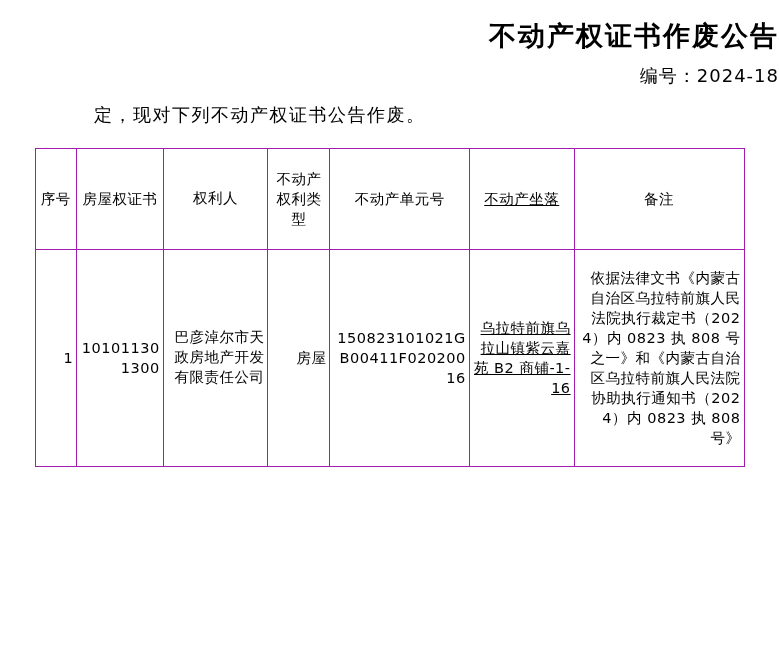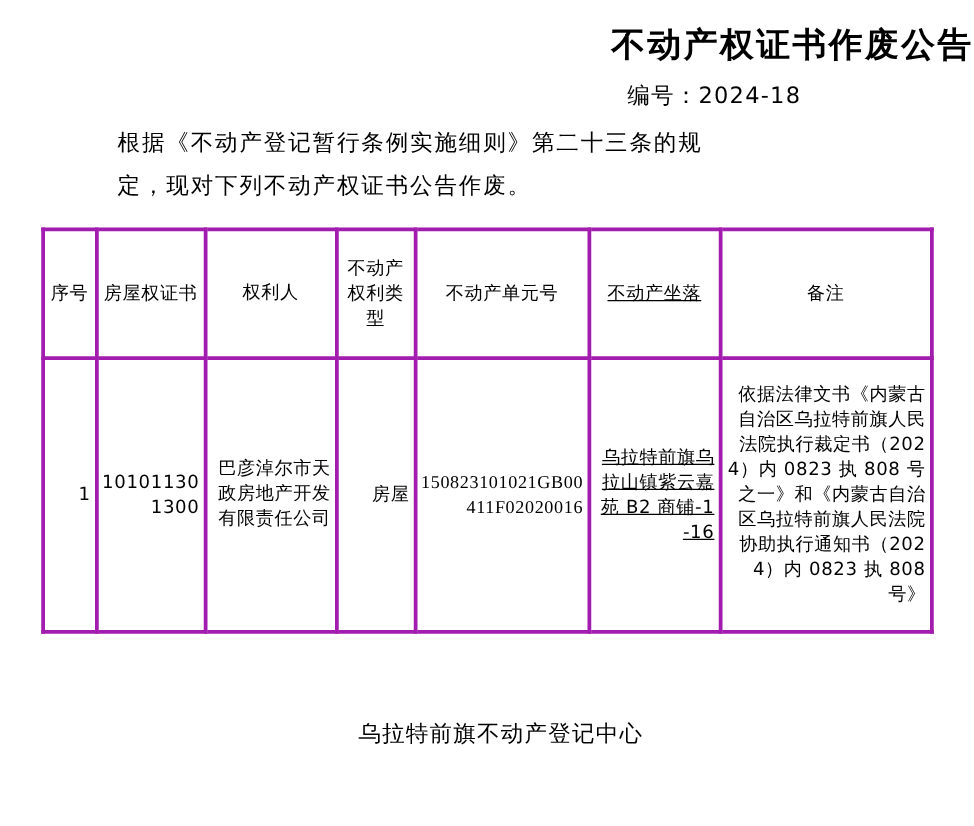"编号：2024-18" .doc-number { padding-right: 138px -> none }
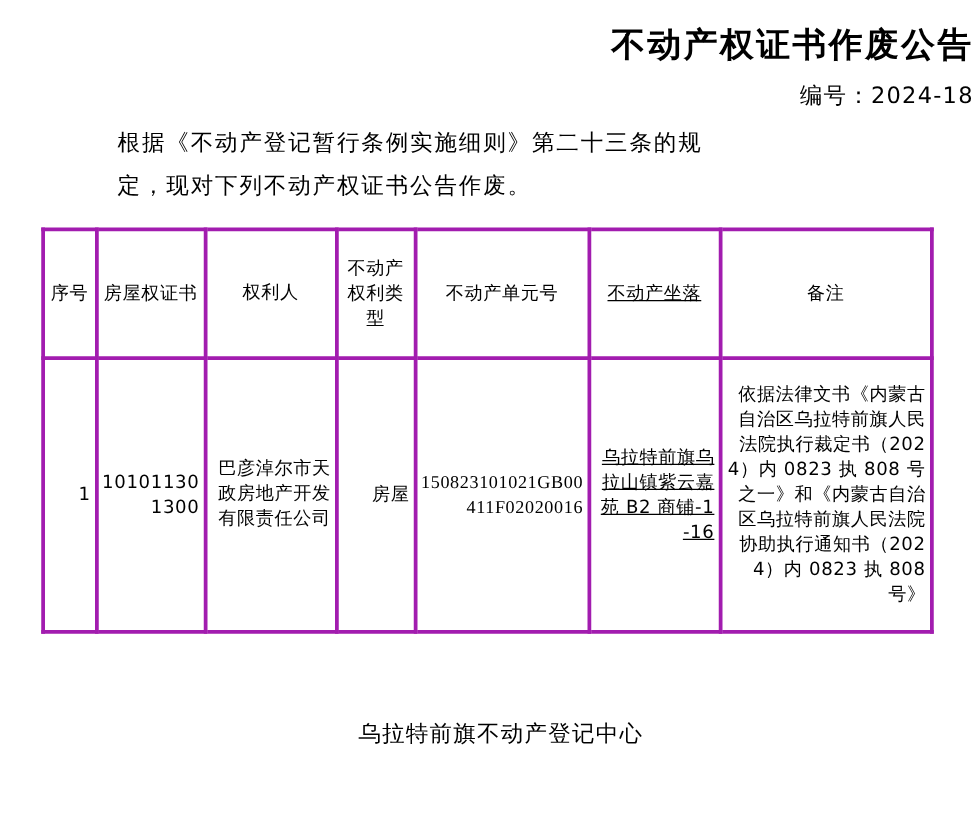"根据《不动产登记暂行条例实施细则》第二十三条的规" div.para { html: <div> <span></span><span>根据《不动产登记暂行条例实施细则》第二十三条的规</span> </div> -> none }
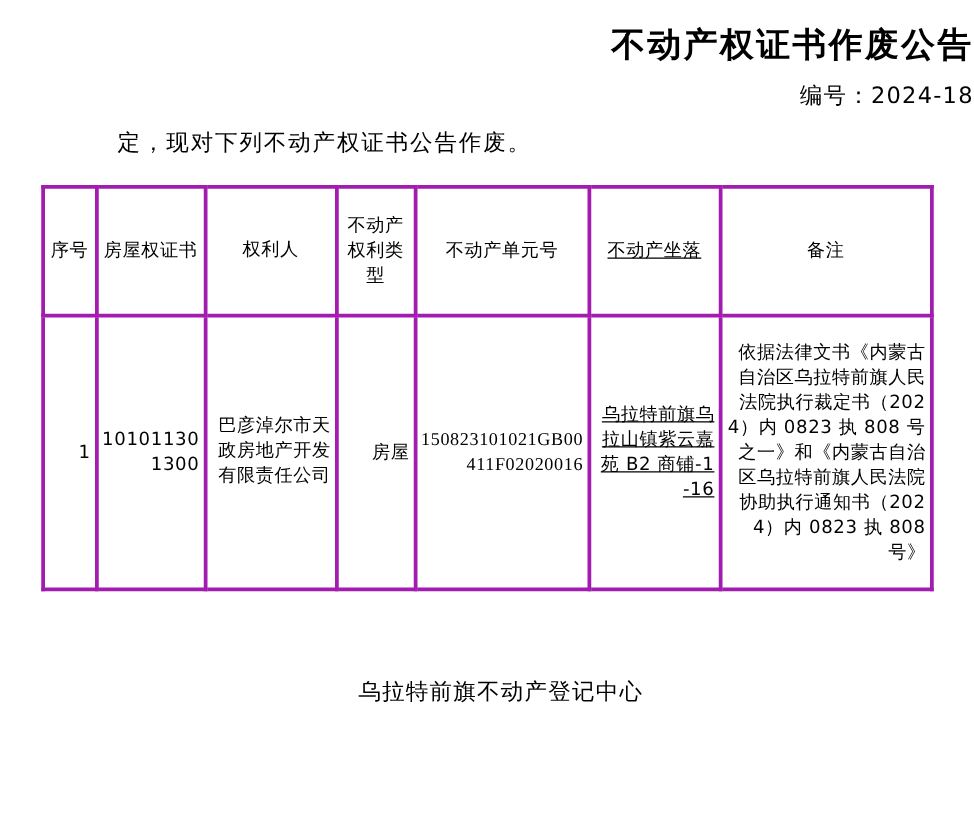"不动产权利类型" table.notice-table th, table.notice-table td { border: 3px solid #a21caf -> 1px solid #a21caf }
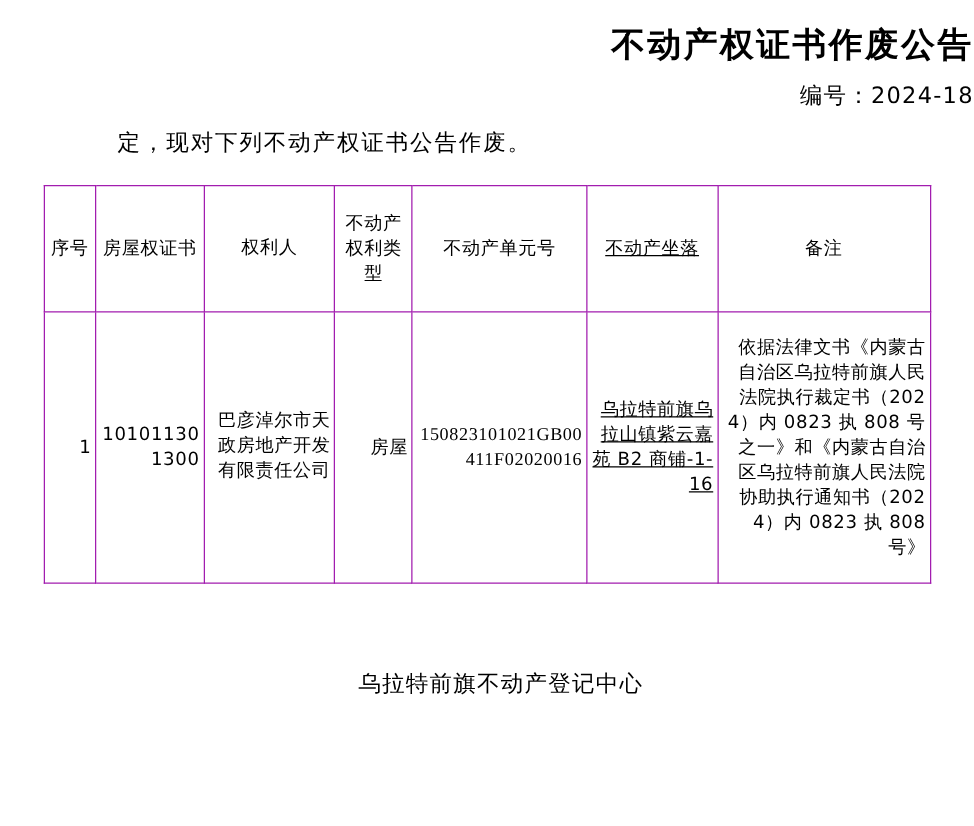"不动产单元号" .col-unit { font-family: Liberation Serif, serif -> none }
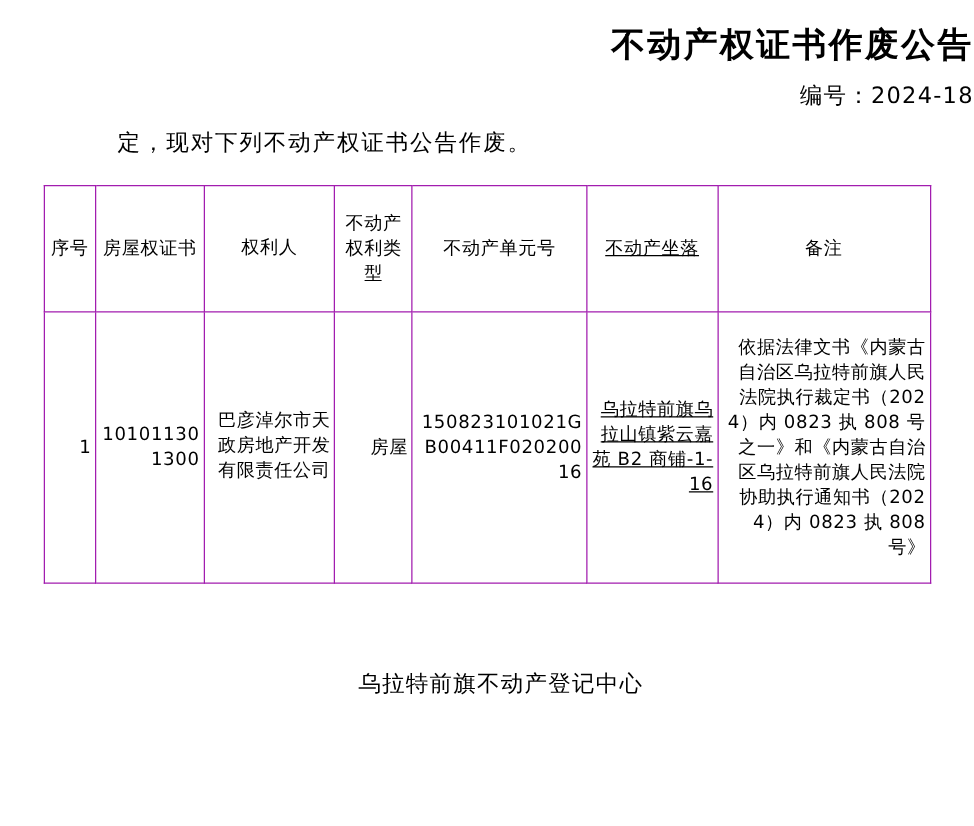"乌拉特前旗不动产登记中心" div.line { html: <div>乌拉特前旗不动产登记中心</div> -> none }
